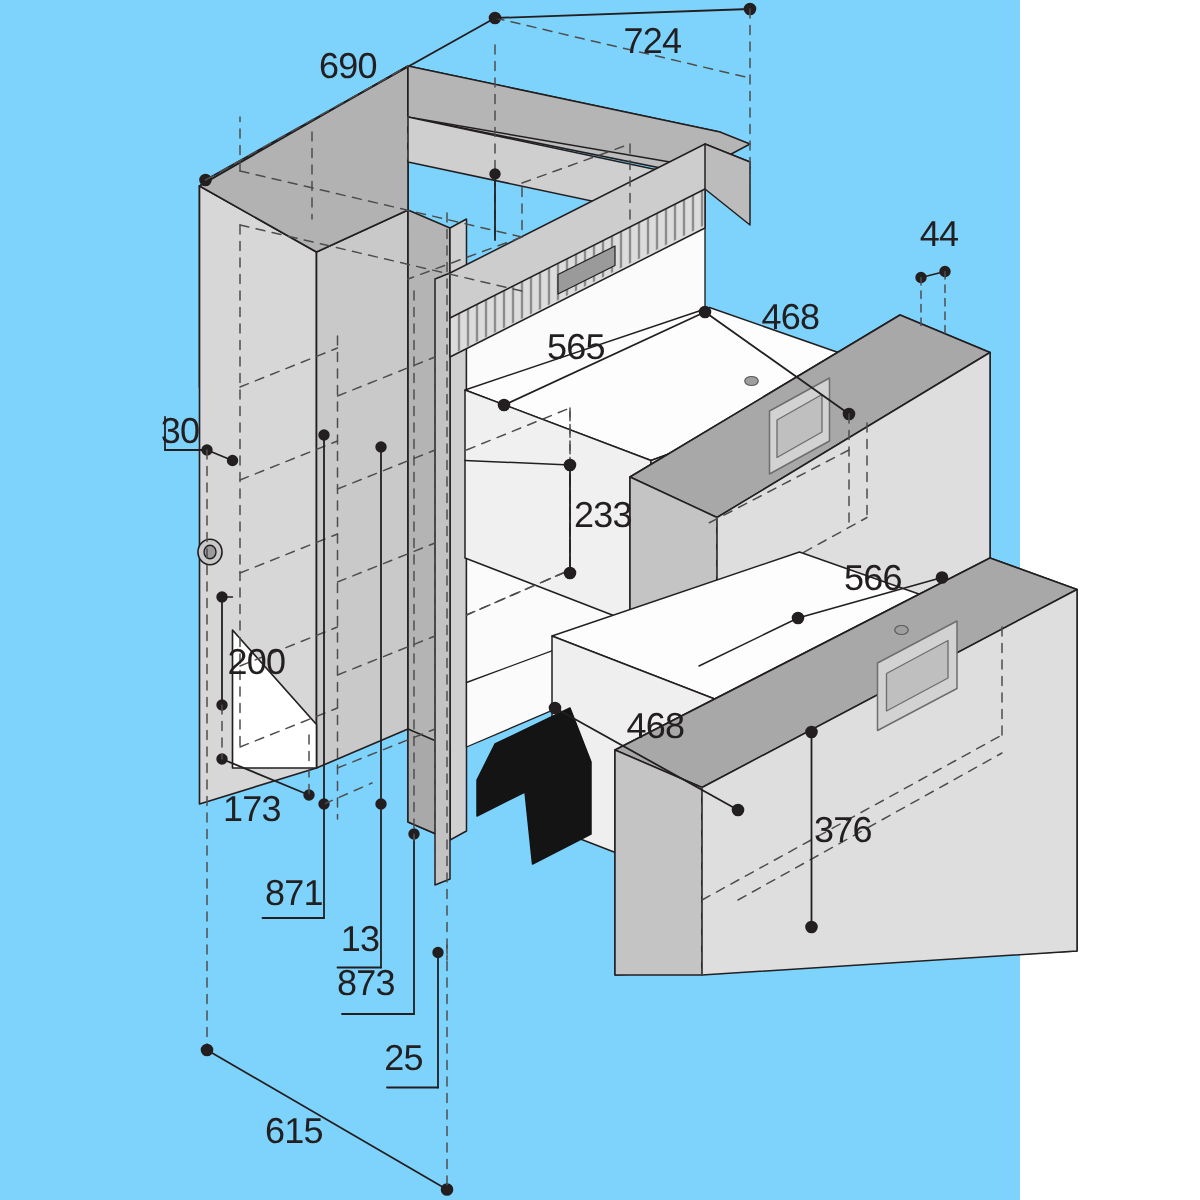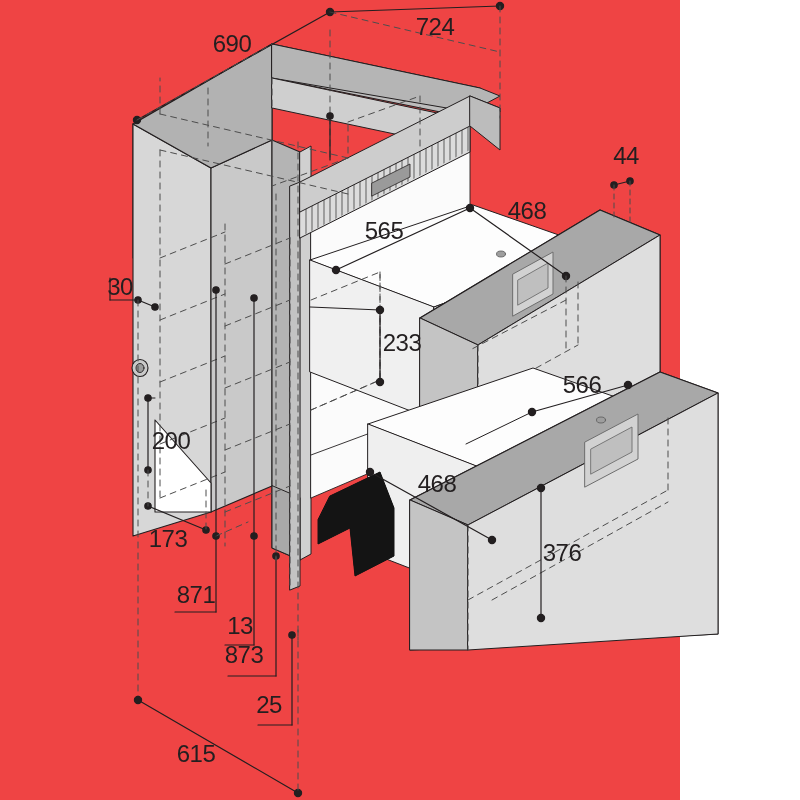"690" #stage { background: #ef4444 -> #7dd3fc }
